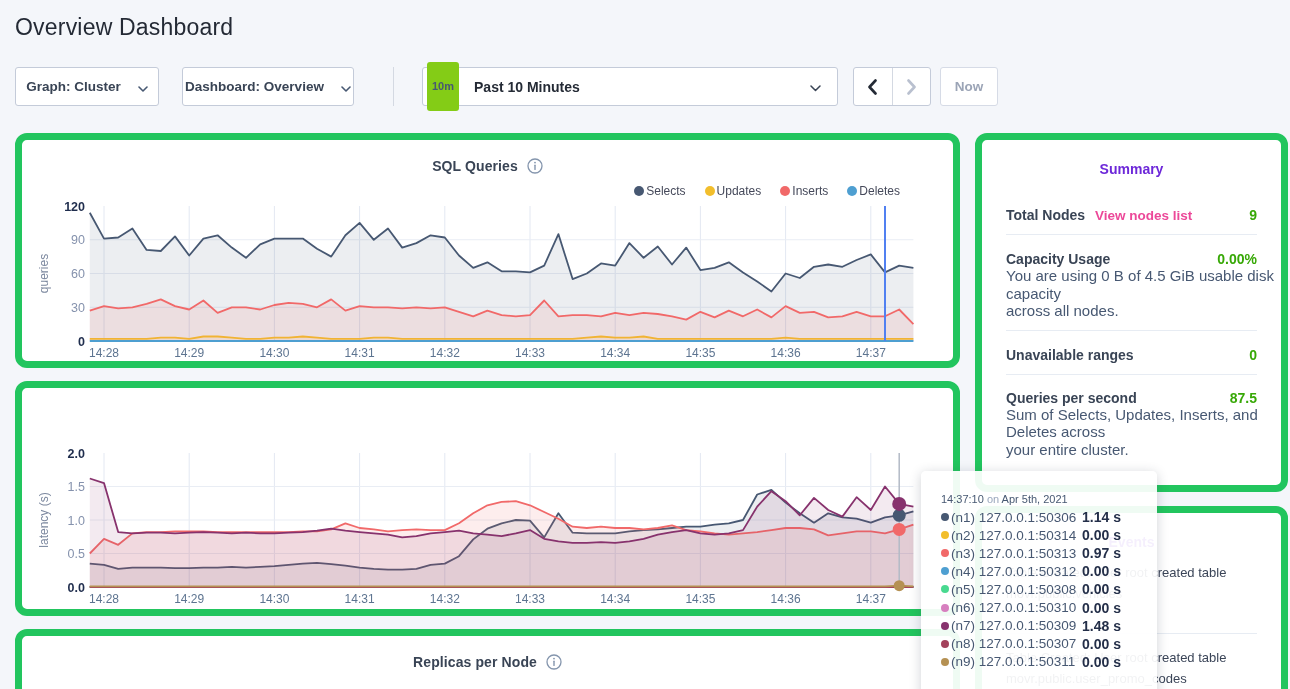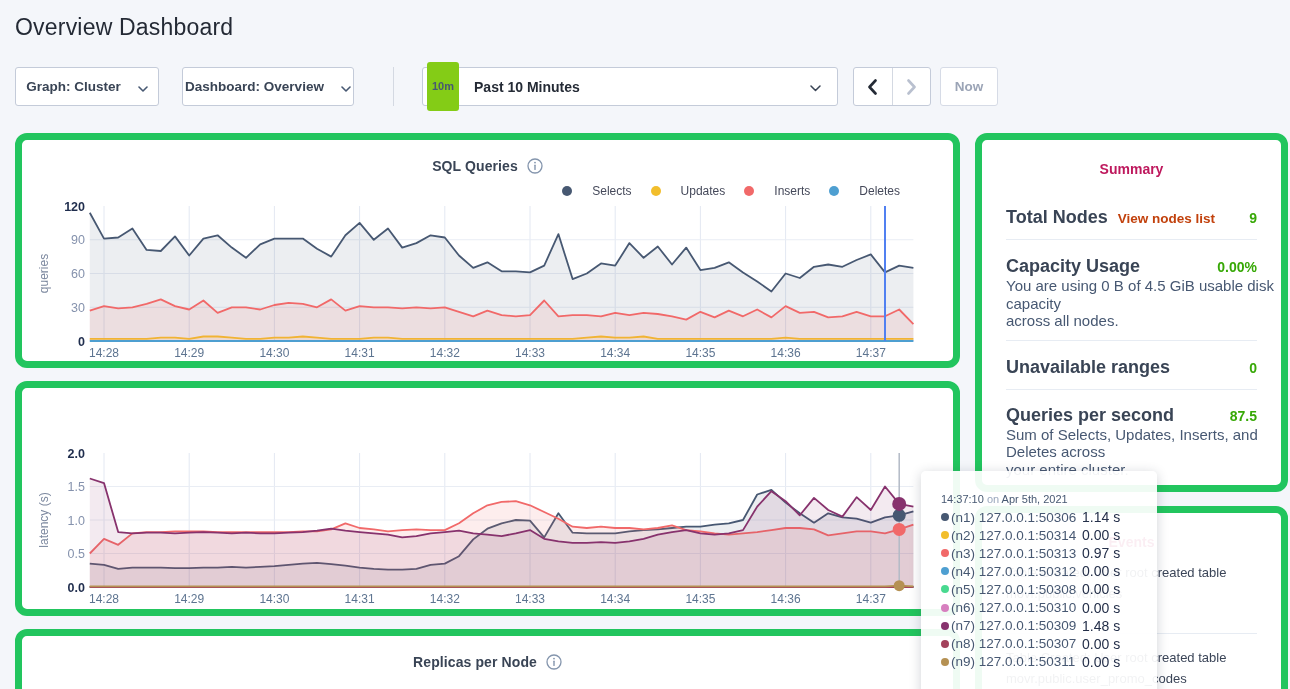"Summary" .side-title { color: #be185d -> #6d28d9 }
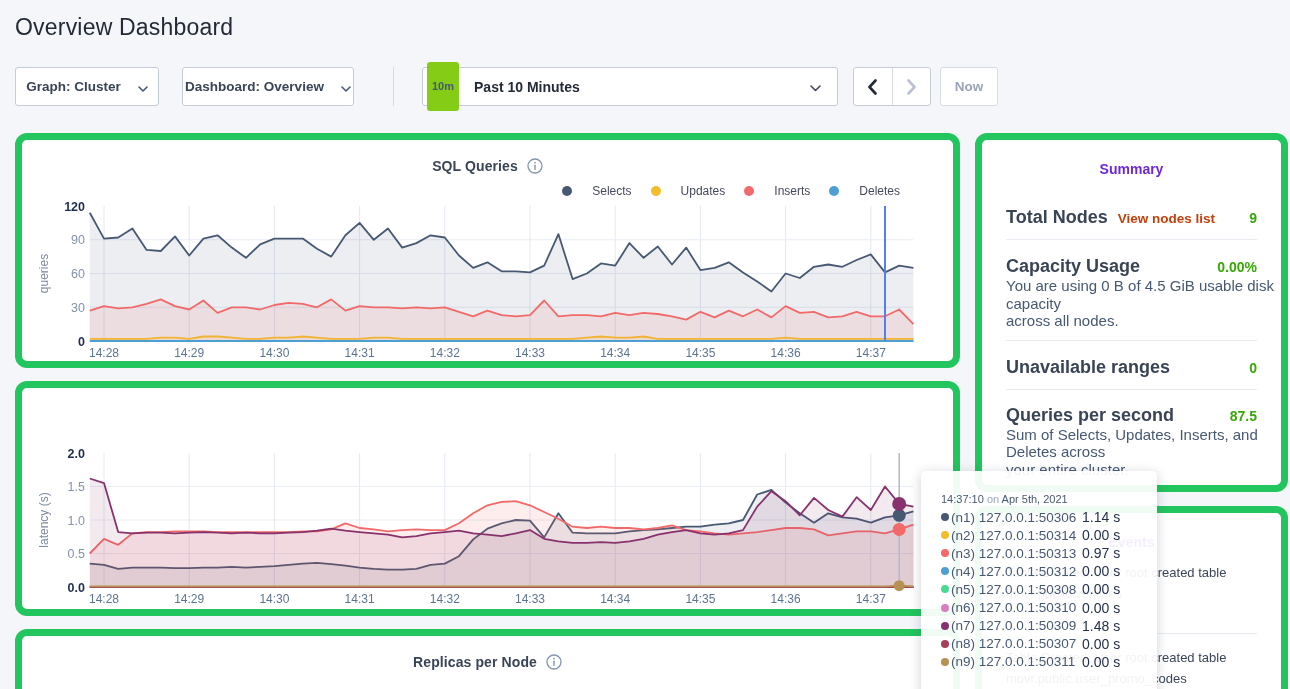"Selects" .legend-item { gap: 20px -> 2px }
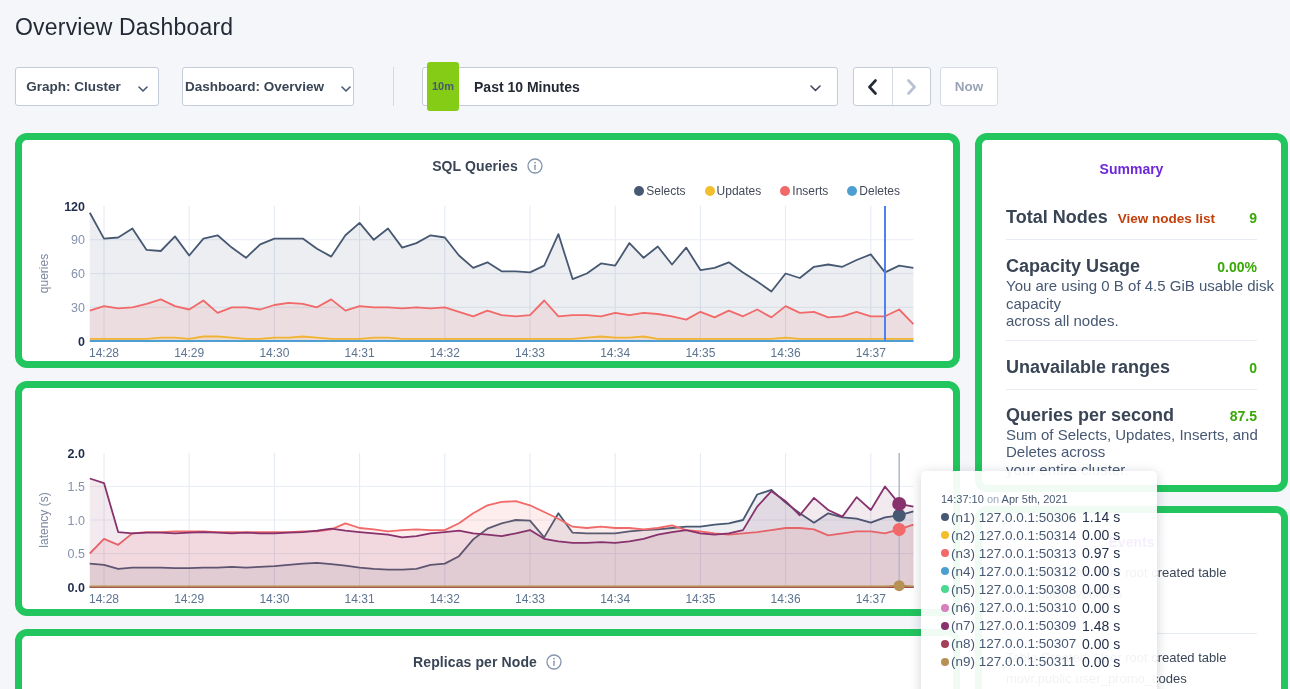"Total Nodes" .sum-label { font-size: 18px -> 14px }
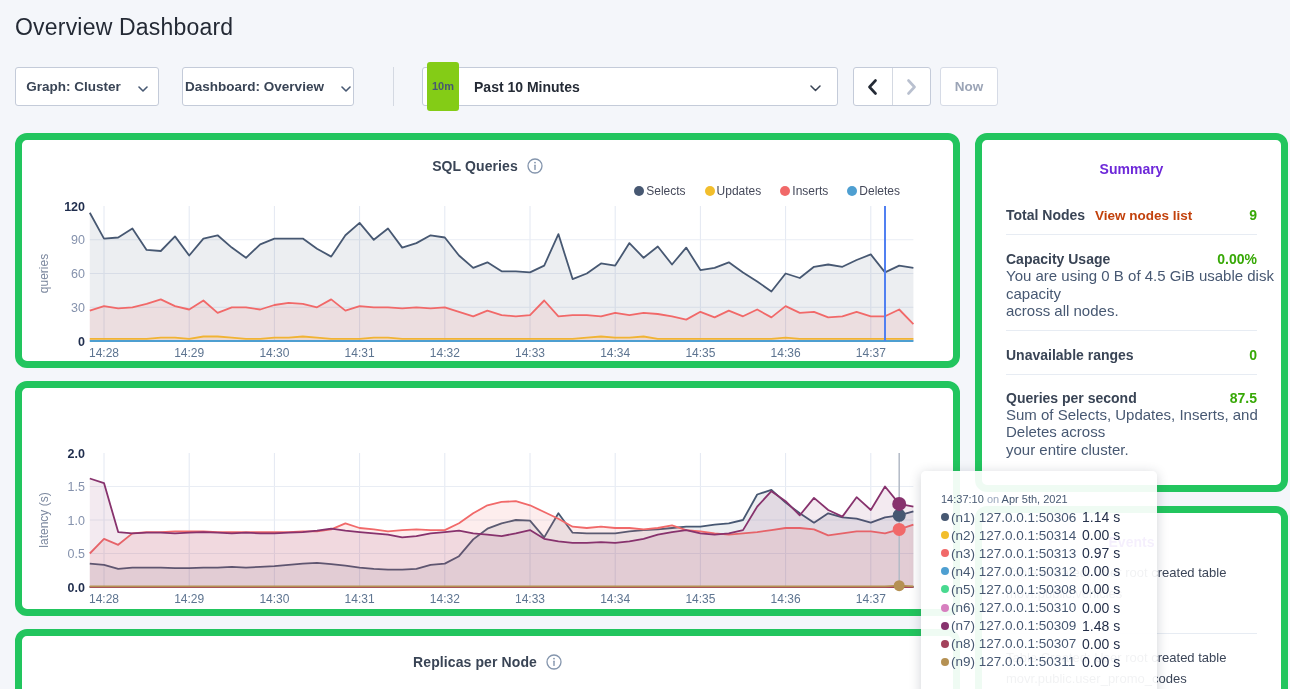"View nodes list" .sum-link { color: #c2410c -> #ec4899 }
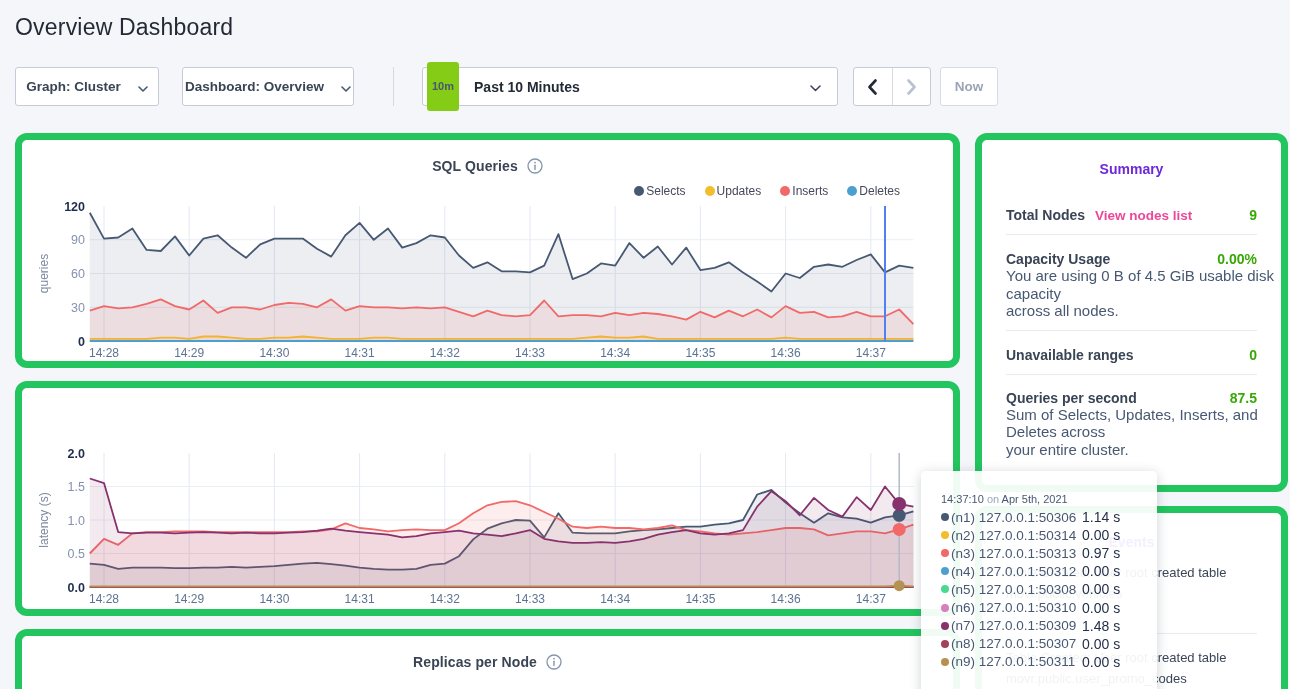"1.14 s" .tt-value { font-weight: normal -> bold }
